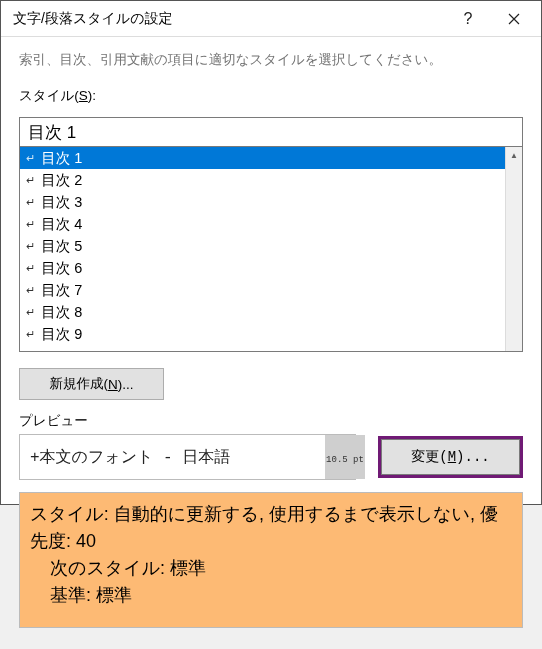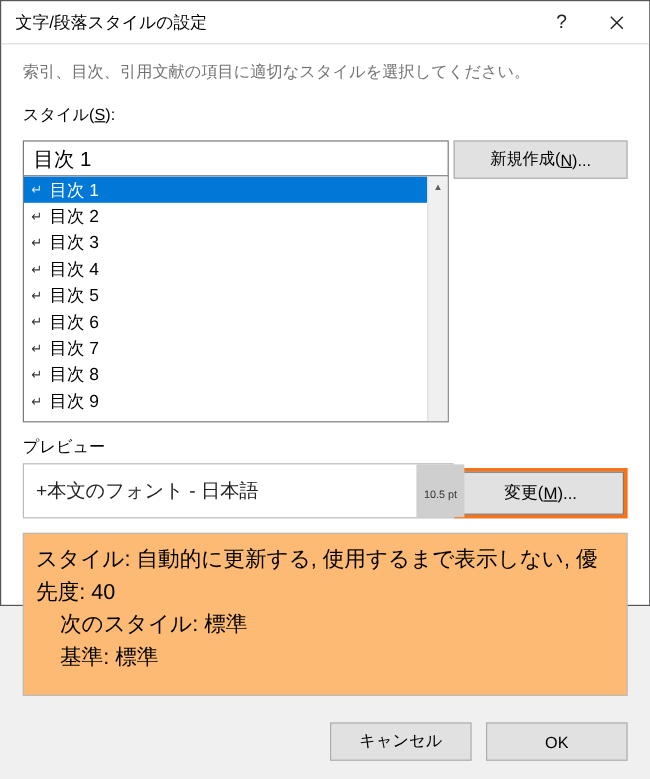"目次 1" .style-row { flex-direction: none -> column; gap: 4px -> 16px }
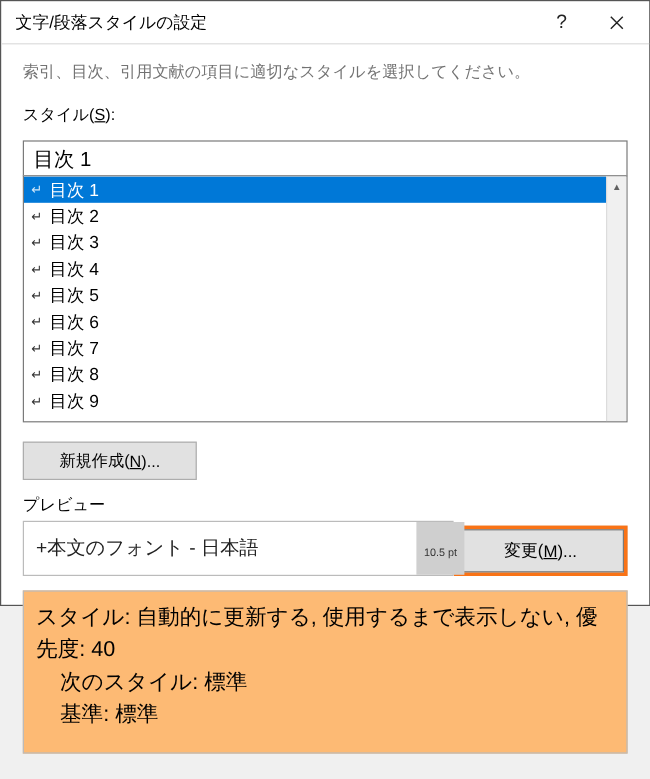"+本文のフォント - 日本語" .preview-row { align-items: flex-end -> center; font-family: none -> Liberation Mono, monospace; gap: 0 -> 22px }
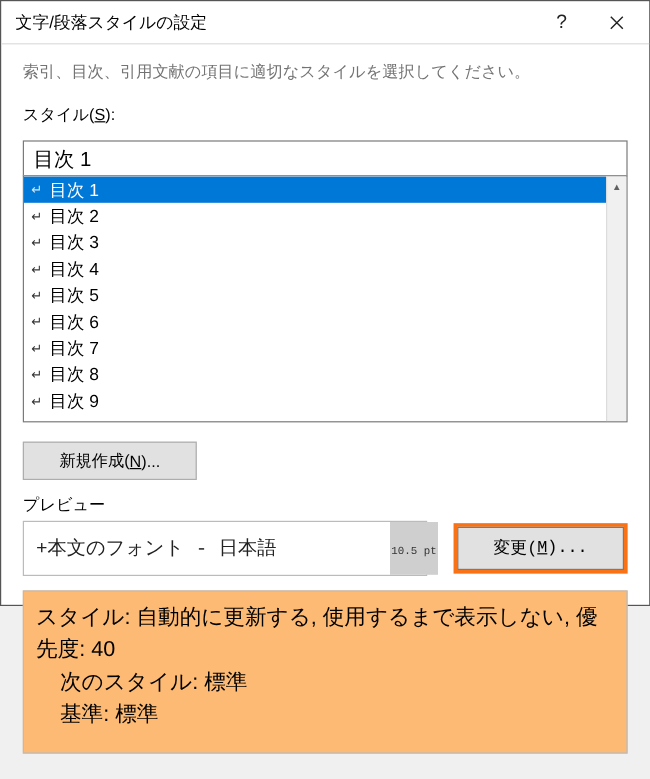"変更(" .modify-btn { border: 3px solid #f97316 -> 3px solid #701a75 }
